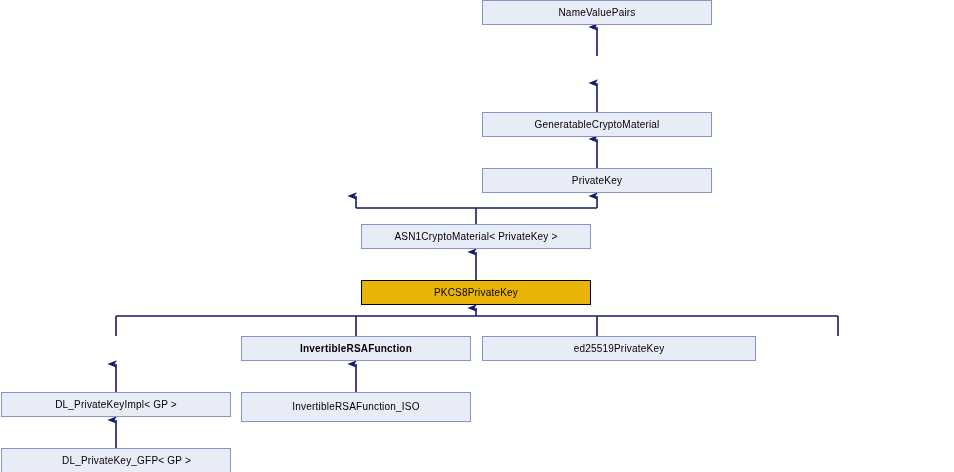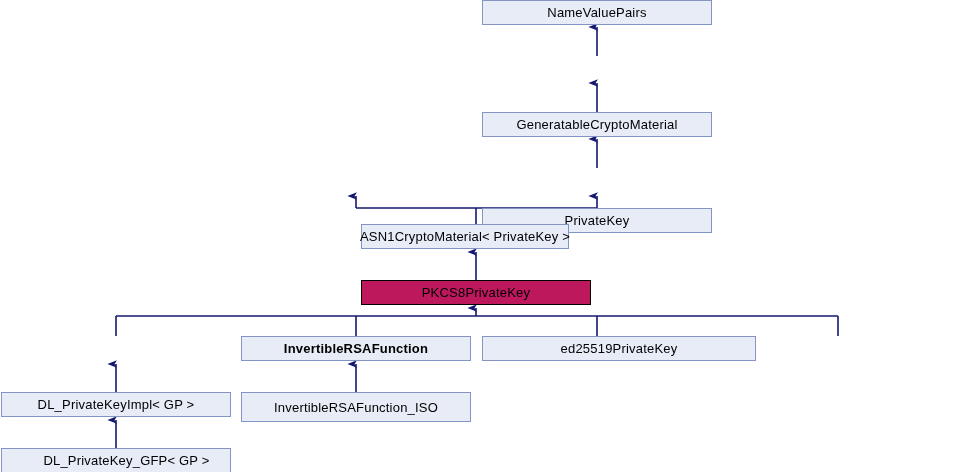"NameValuePairs" .node { font-size: 13px -> 10px }
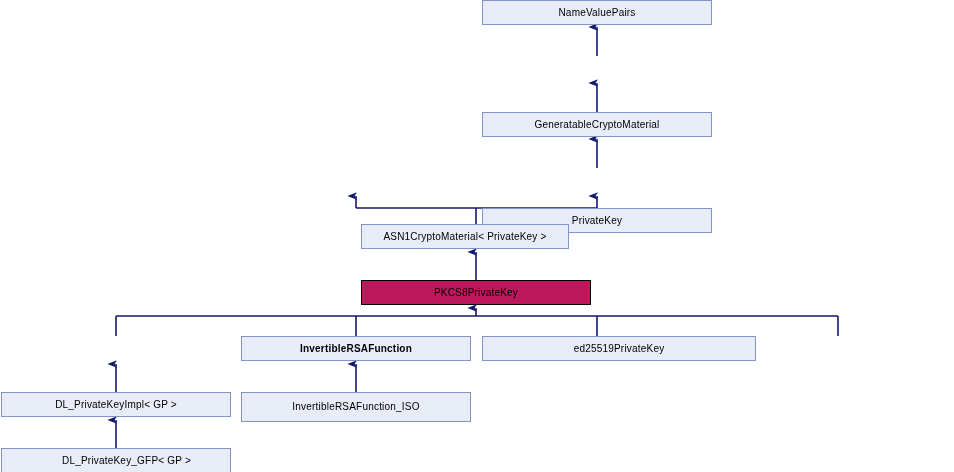"PrivateKey" div.node { margin-top: 40px -> none }
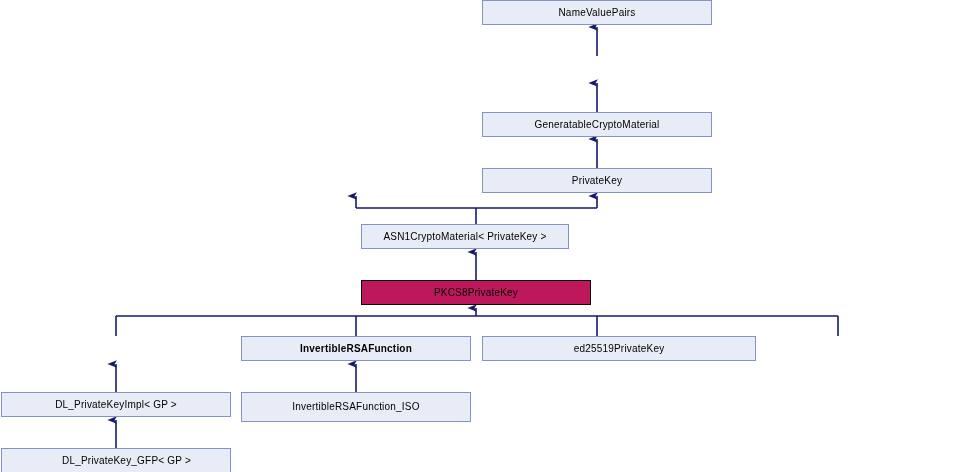"ASN1CryptoMaterial< PrivateKey >" div.node { width: 208px -> 230px }
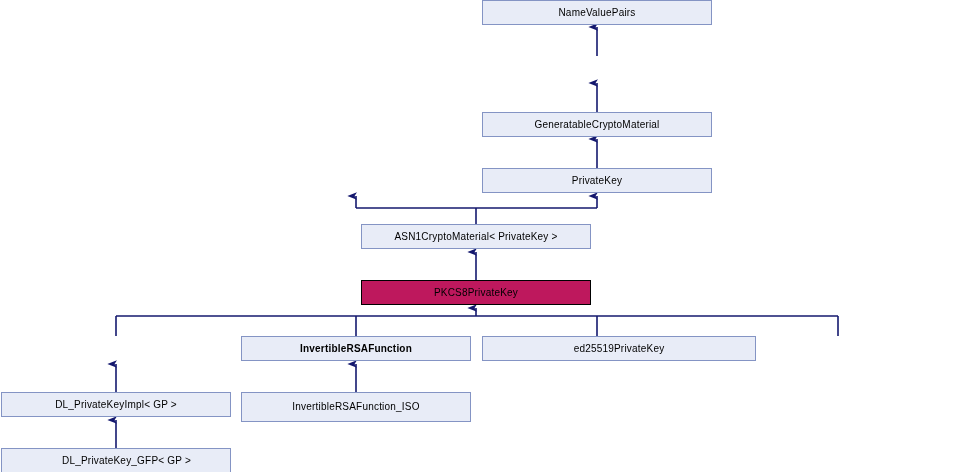"PKCS8PrivateKey" .node.current { background: #be185d -> #eab308 }
